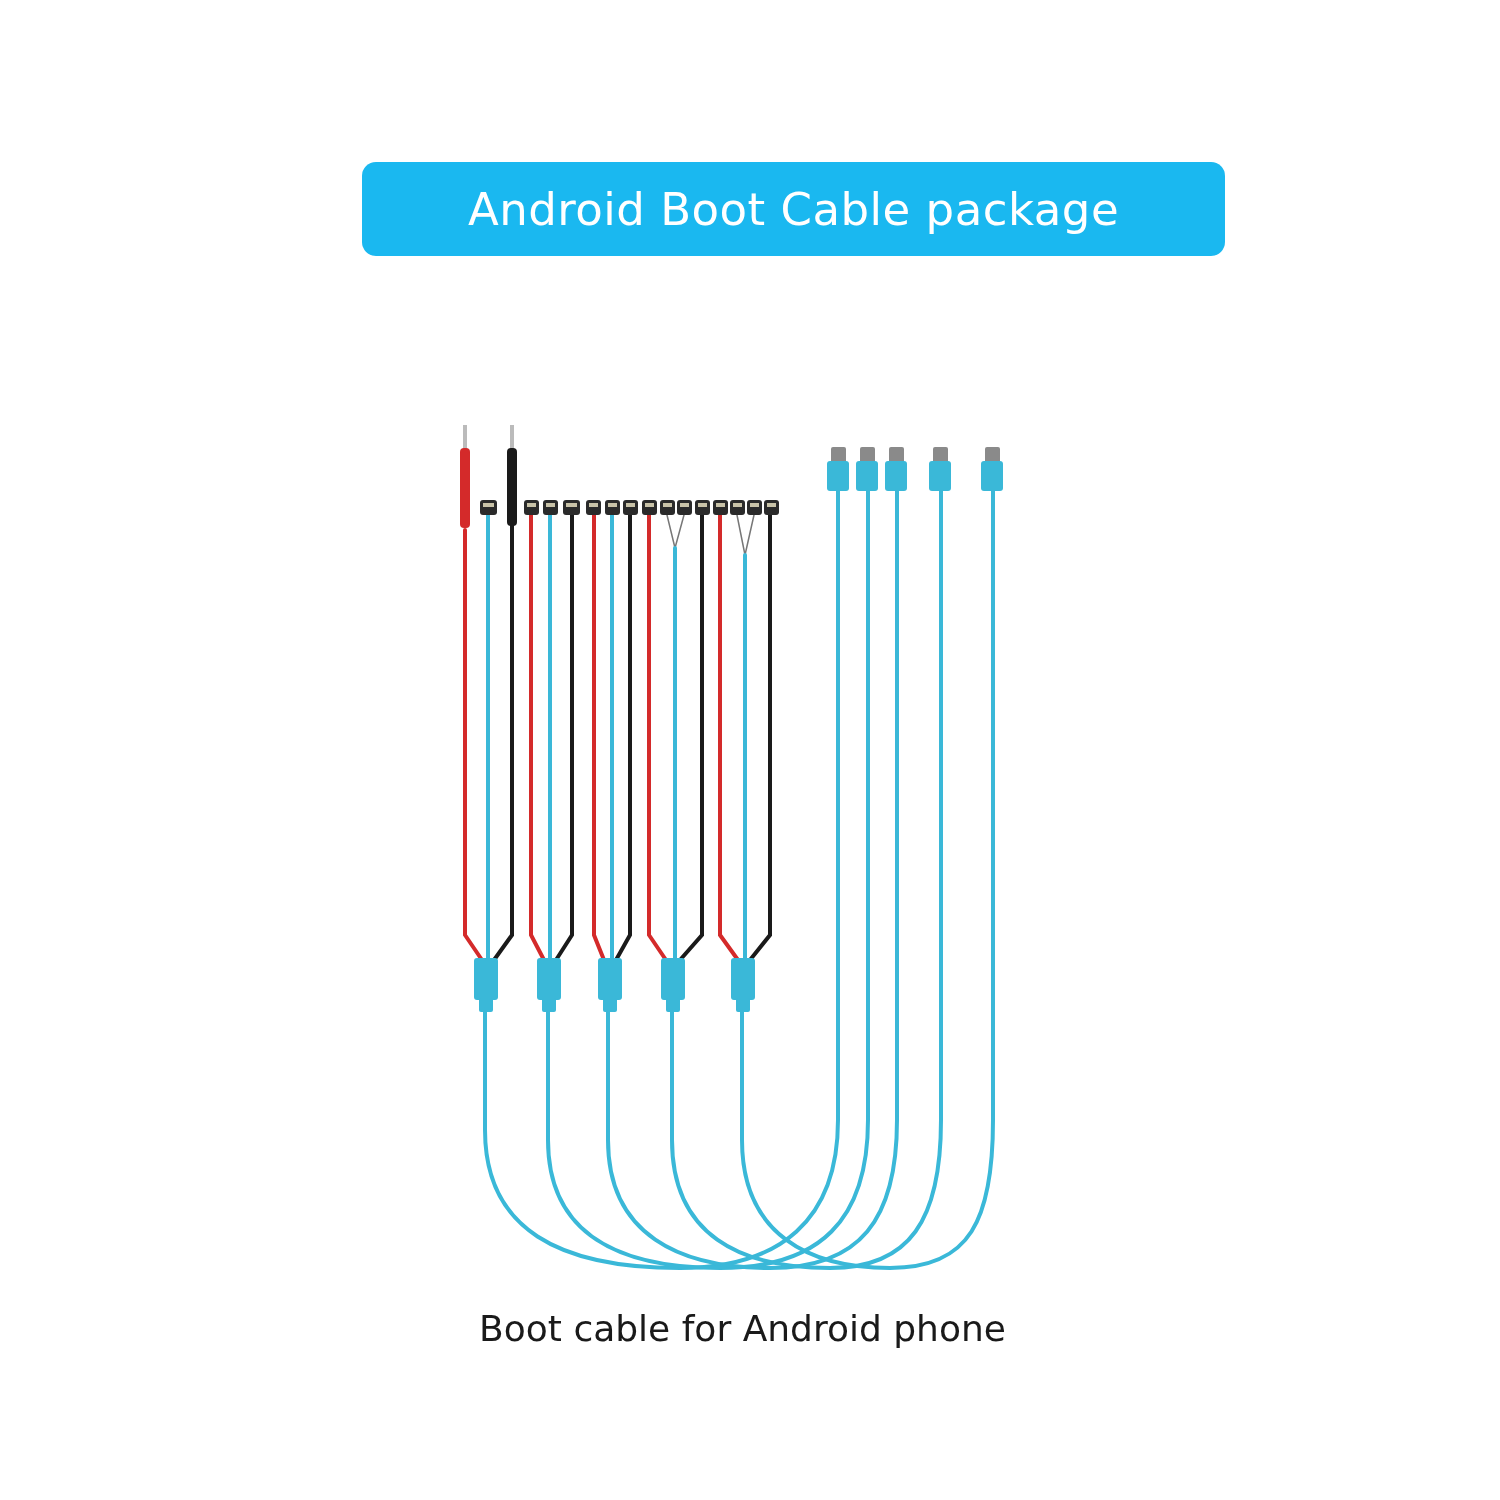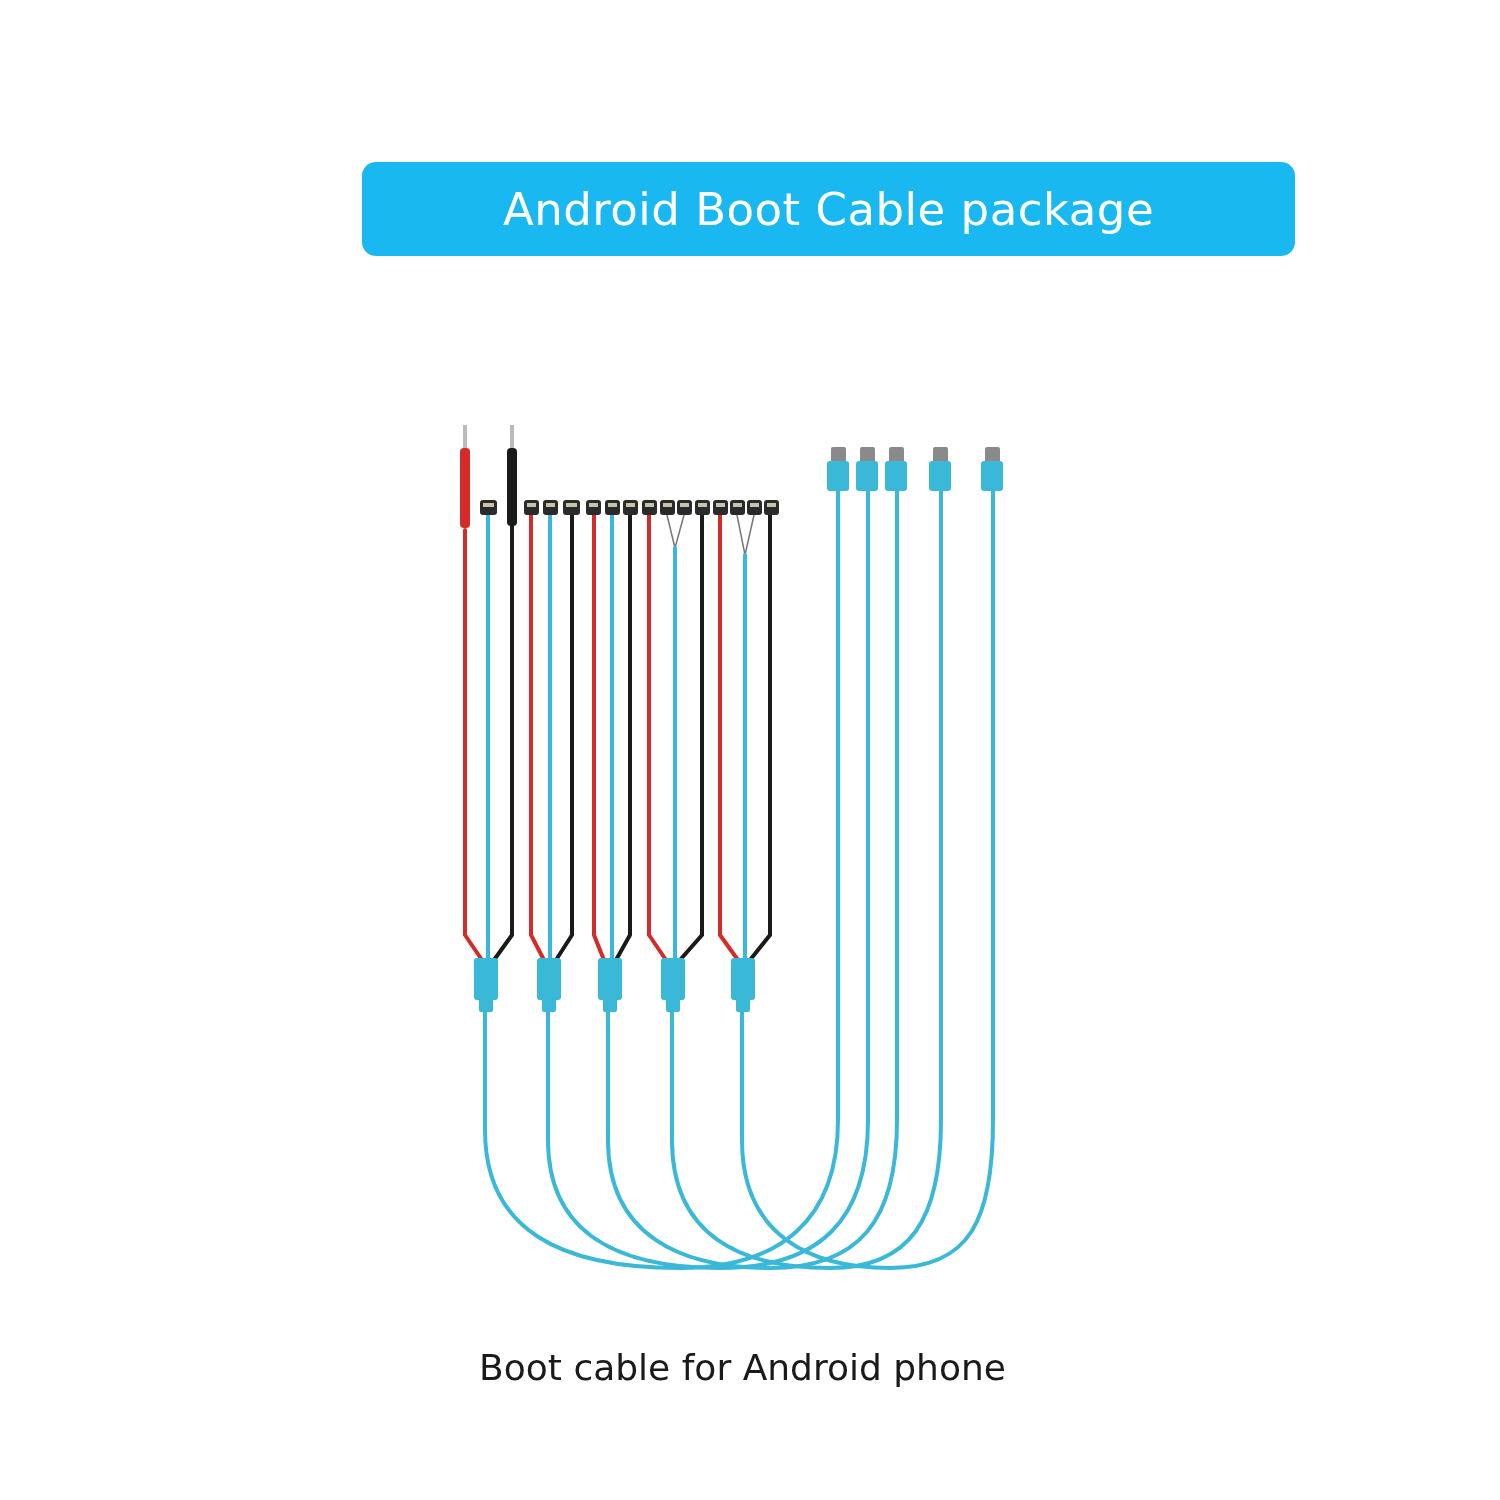"Android Boot Cable package" .title-banner { width: 933px -> 863px }
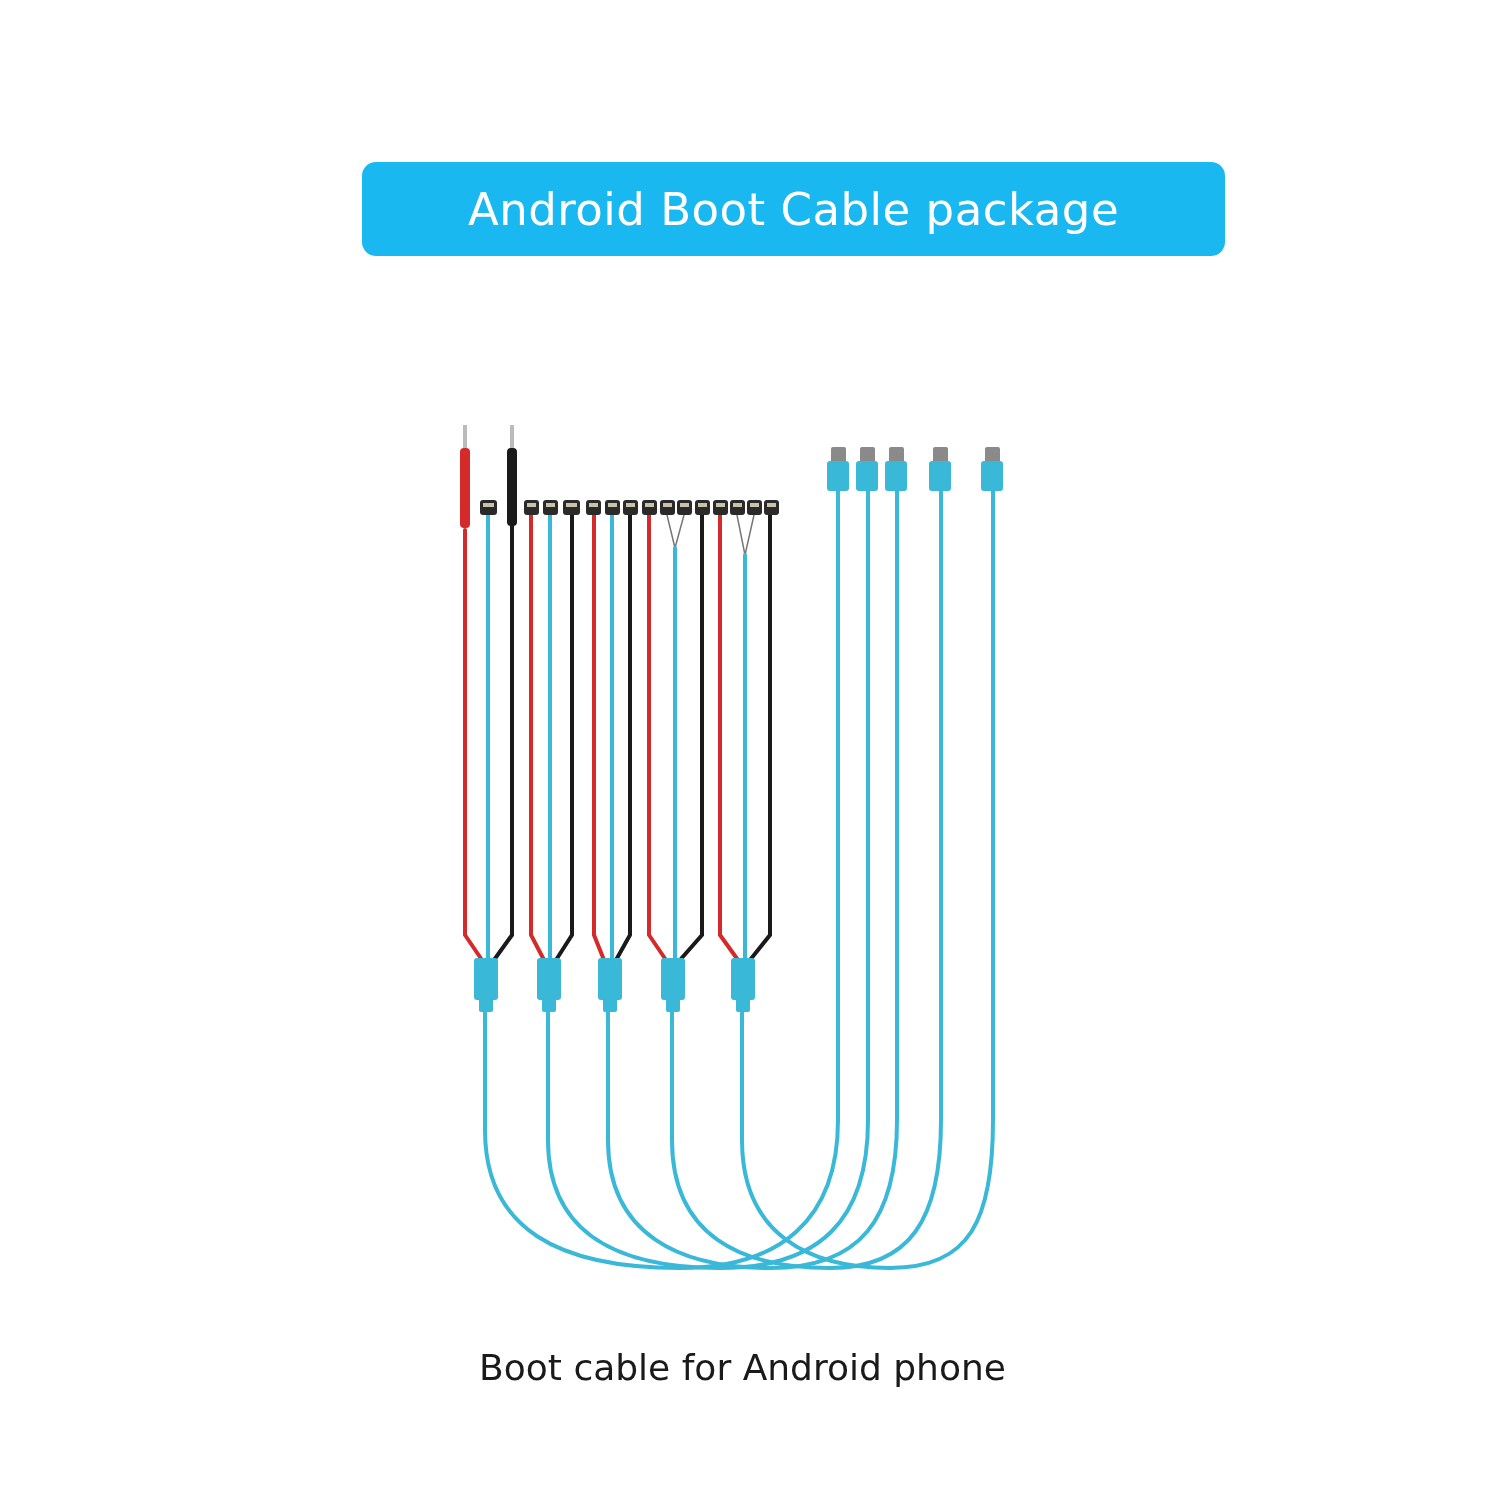"Boot cable for Android phone" .caption { margin-top: 39px -> none }
